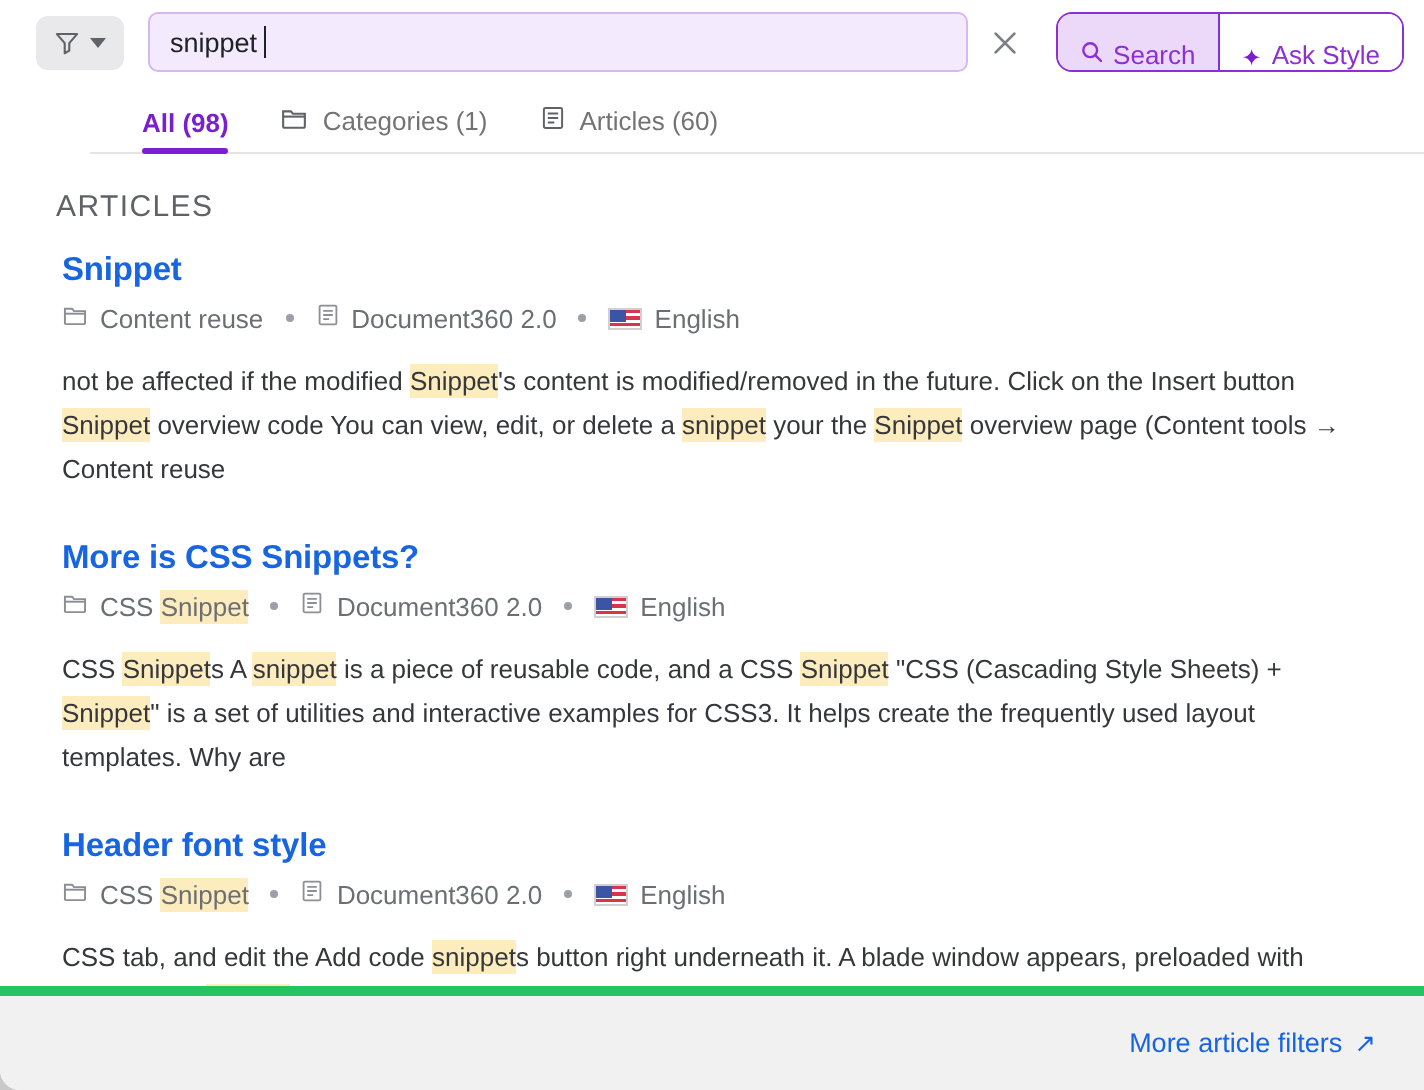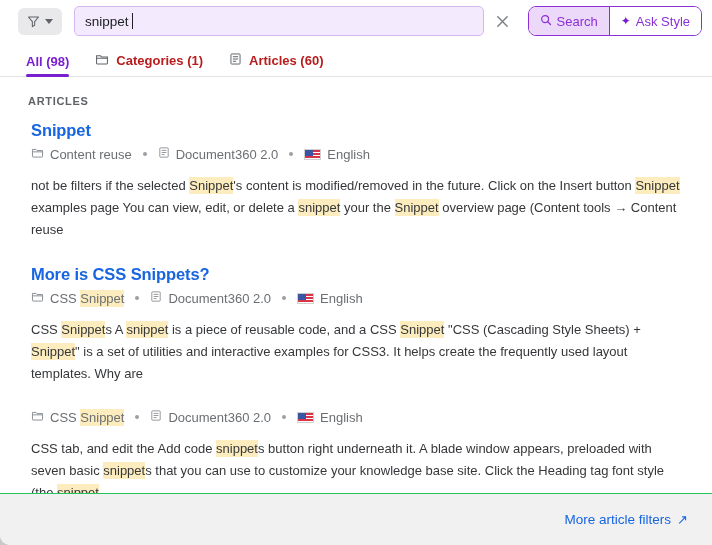"Search" .act { align-items: center -> flex-end; padding: 12px 11px -> 0 11px }
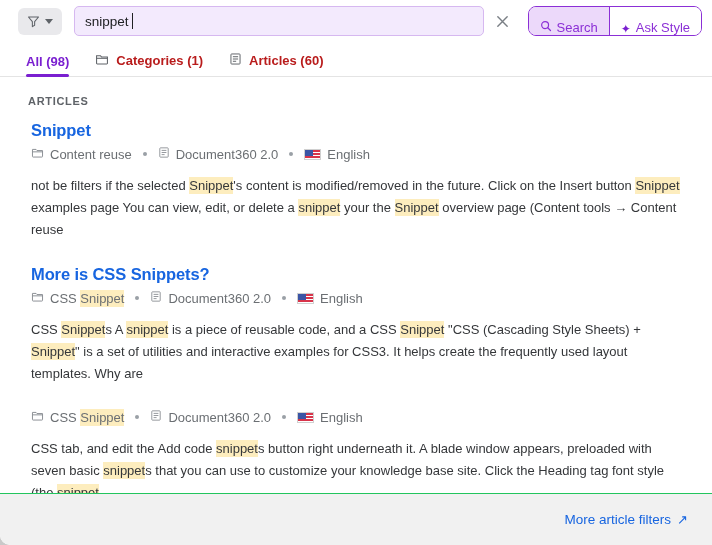"All (98)" .tabs { margin-left: none -> 45px }
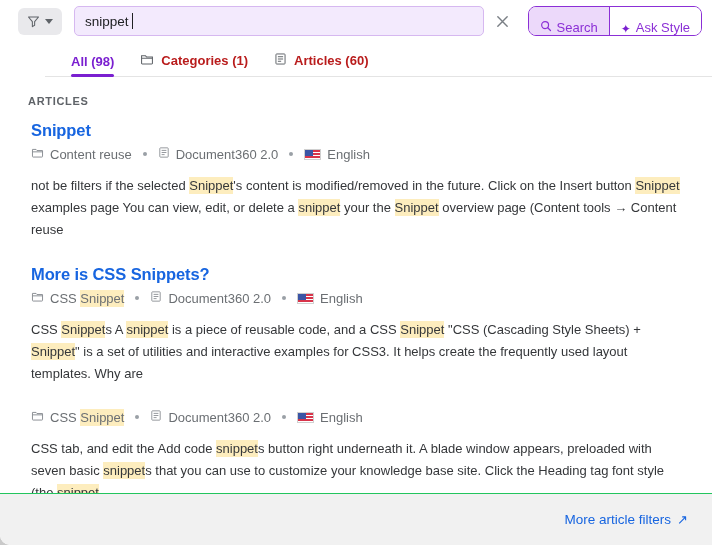"Categories (1)" .tab { color: #b91c1c -> #737373; font-weight: bold -> none }
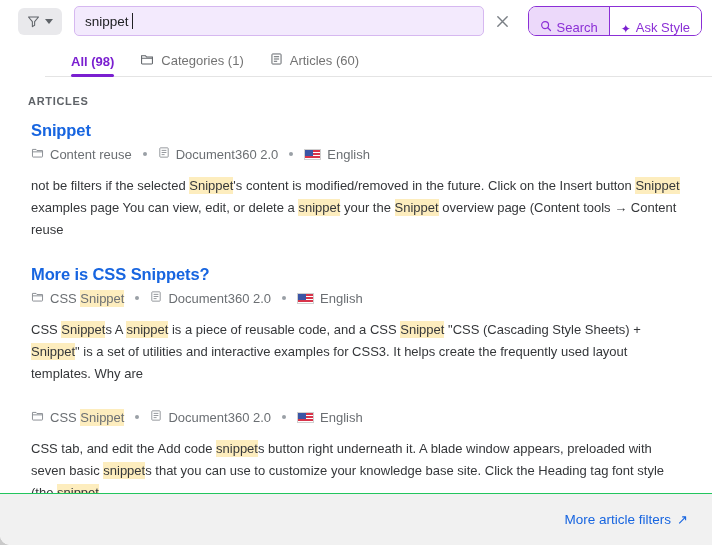"ARTICLES" .section-label { font-size: 11px -> 15px; font-weight: bold -> normal }
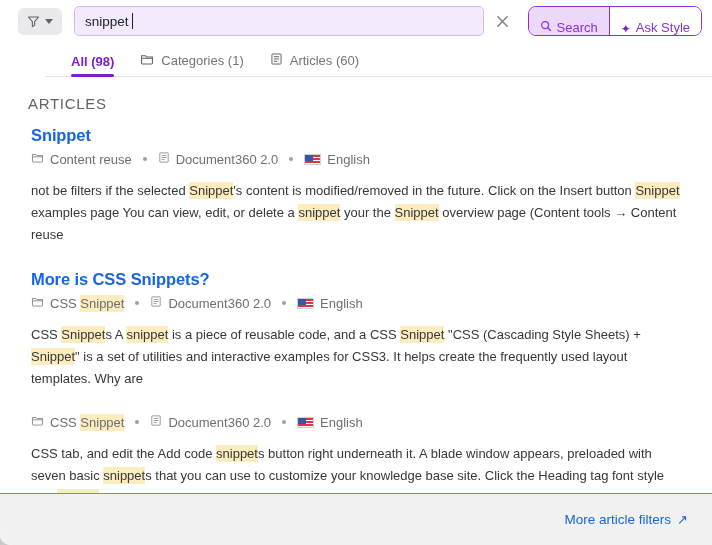"not be filters if the" span { text: filters if the selected -> affected if the modified }
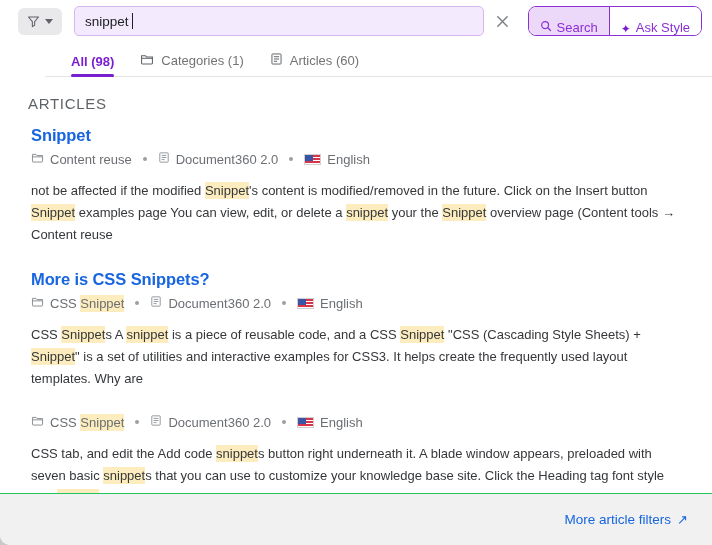"examples page You can view," span { text: examples page -> overview code }
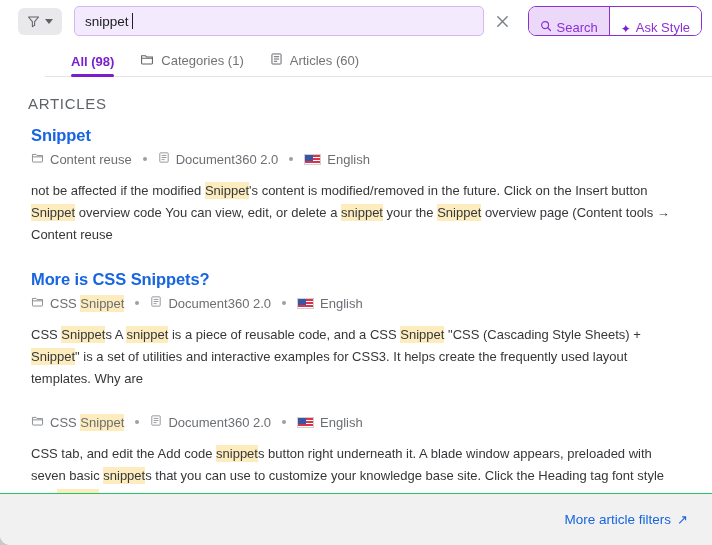"Header font style" div.result-title { html: none -> <div>Header font style</div> }
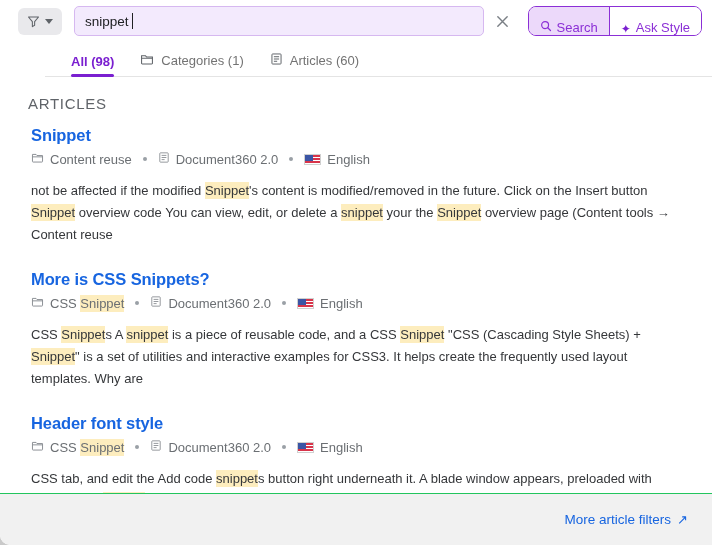"More article filters" .footer { border-top: 1px solid #22c55e -> 5px solid #22c55e }
